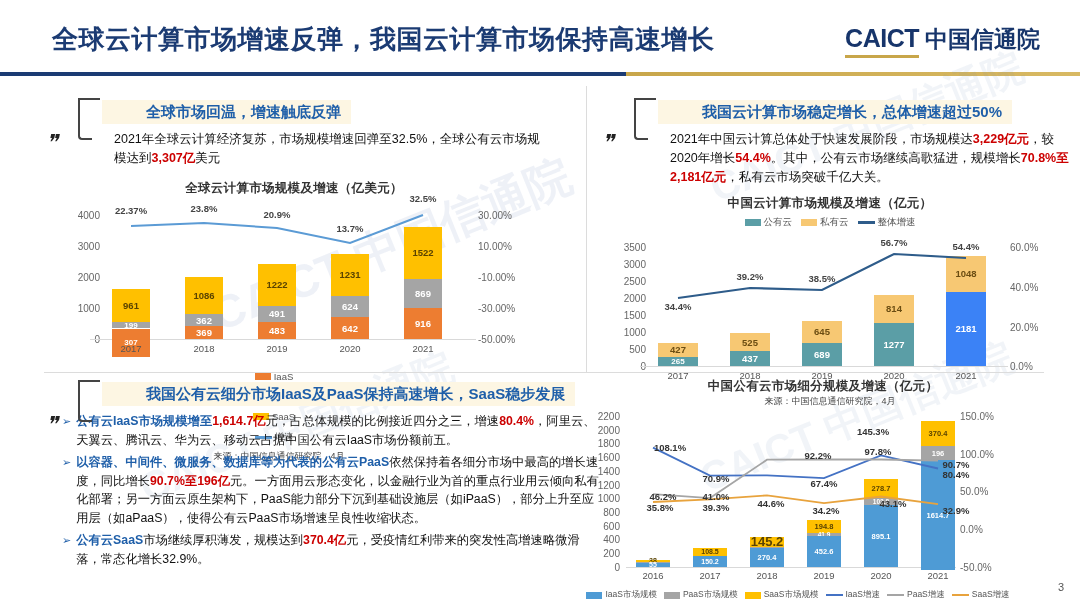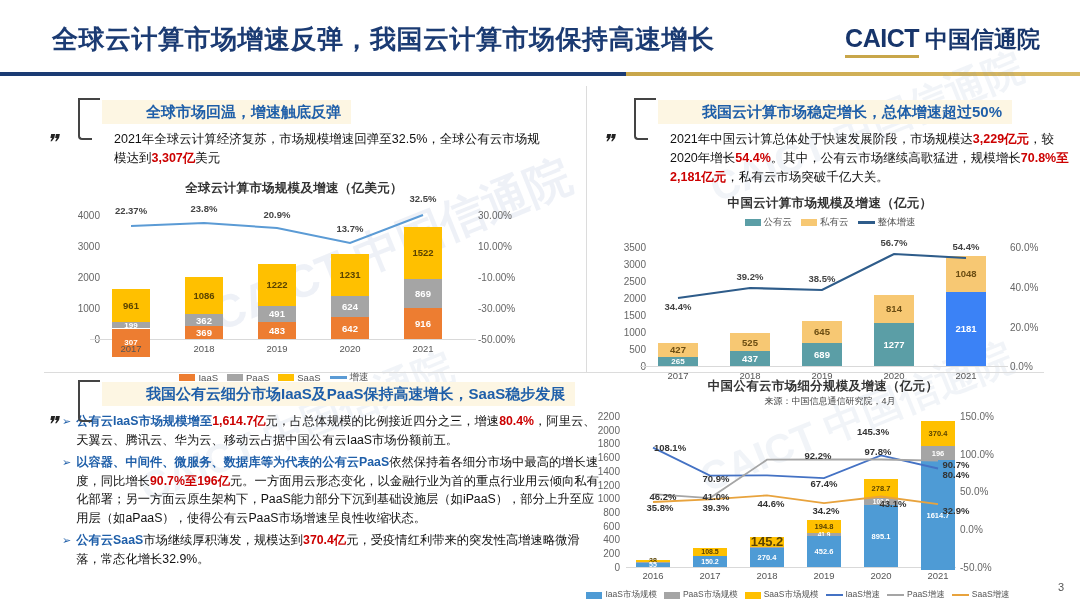"IaaS" div.legend { flex-direction: none -> column }
